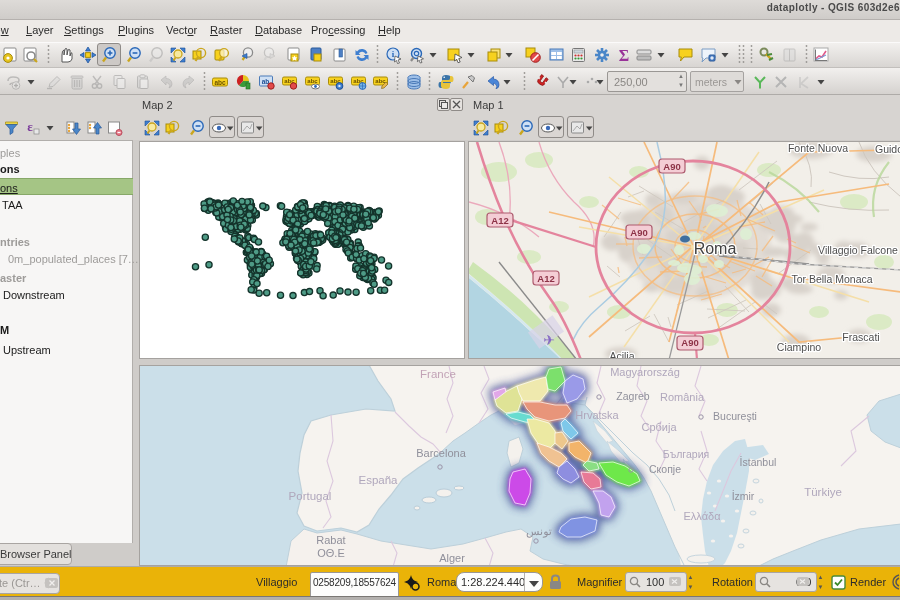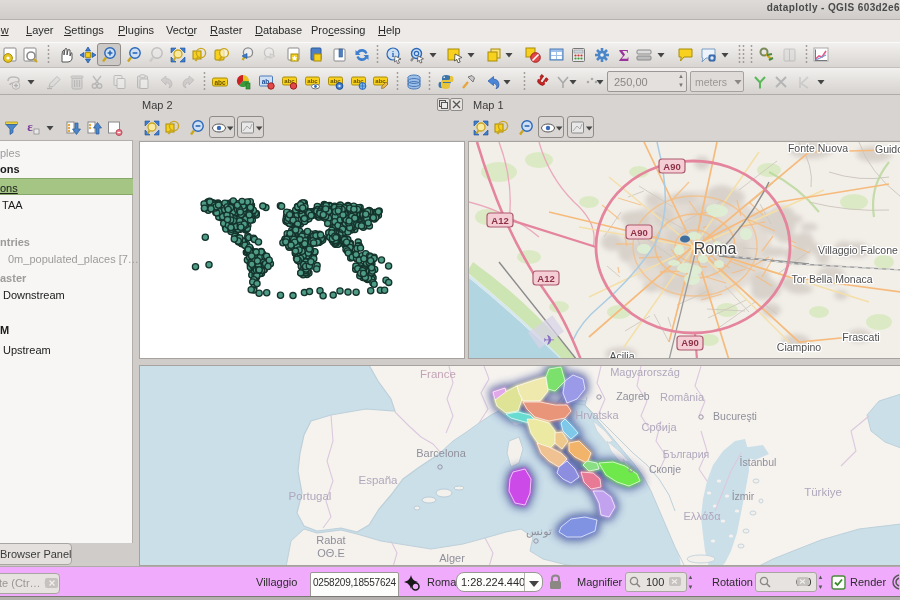"te (Ctr…" div.abs { background: #f0abfc -> #eab308 }
